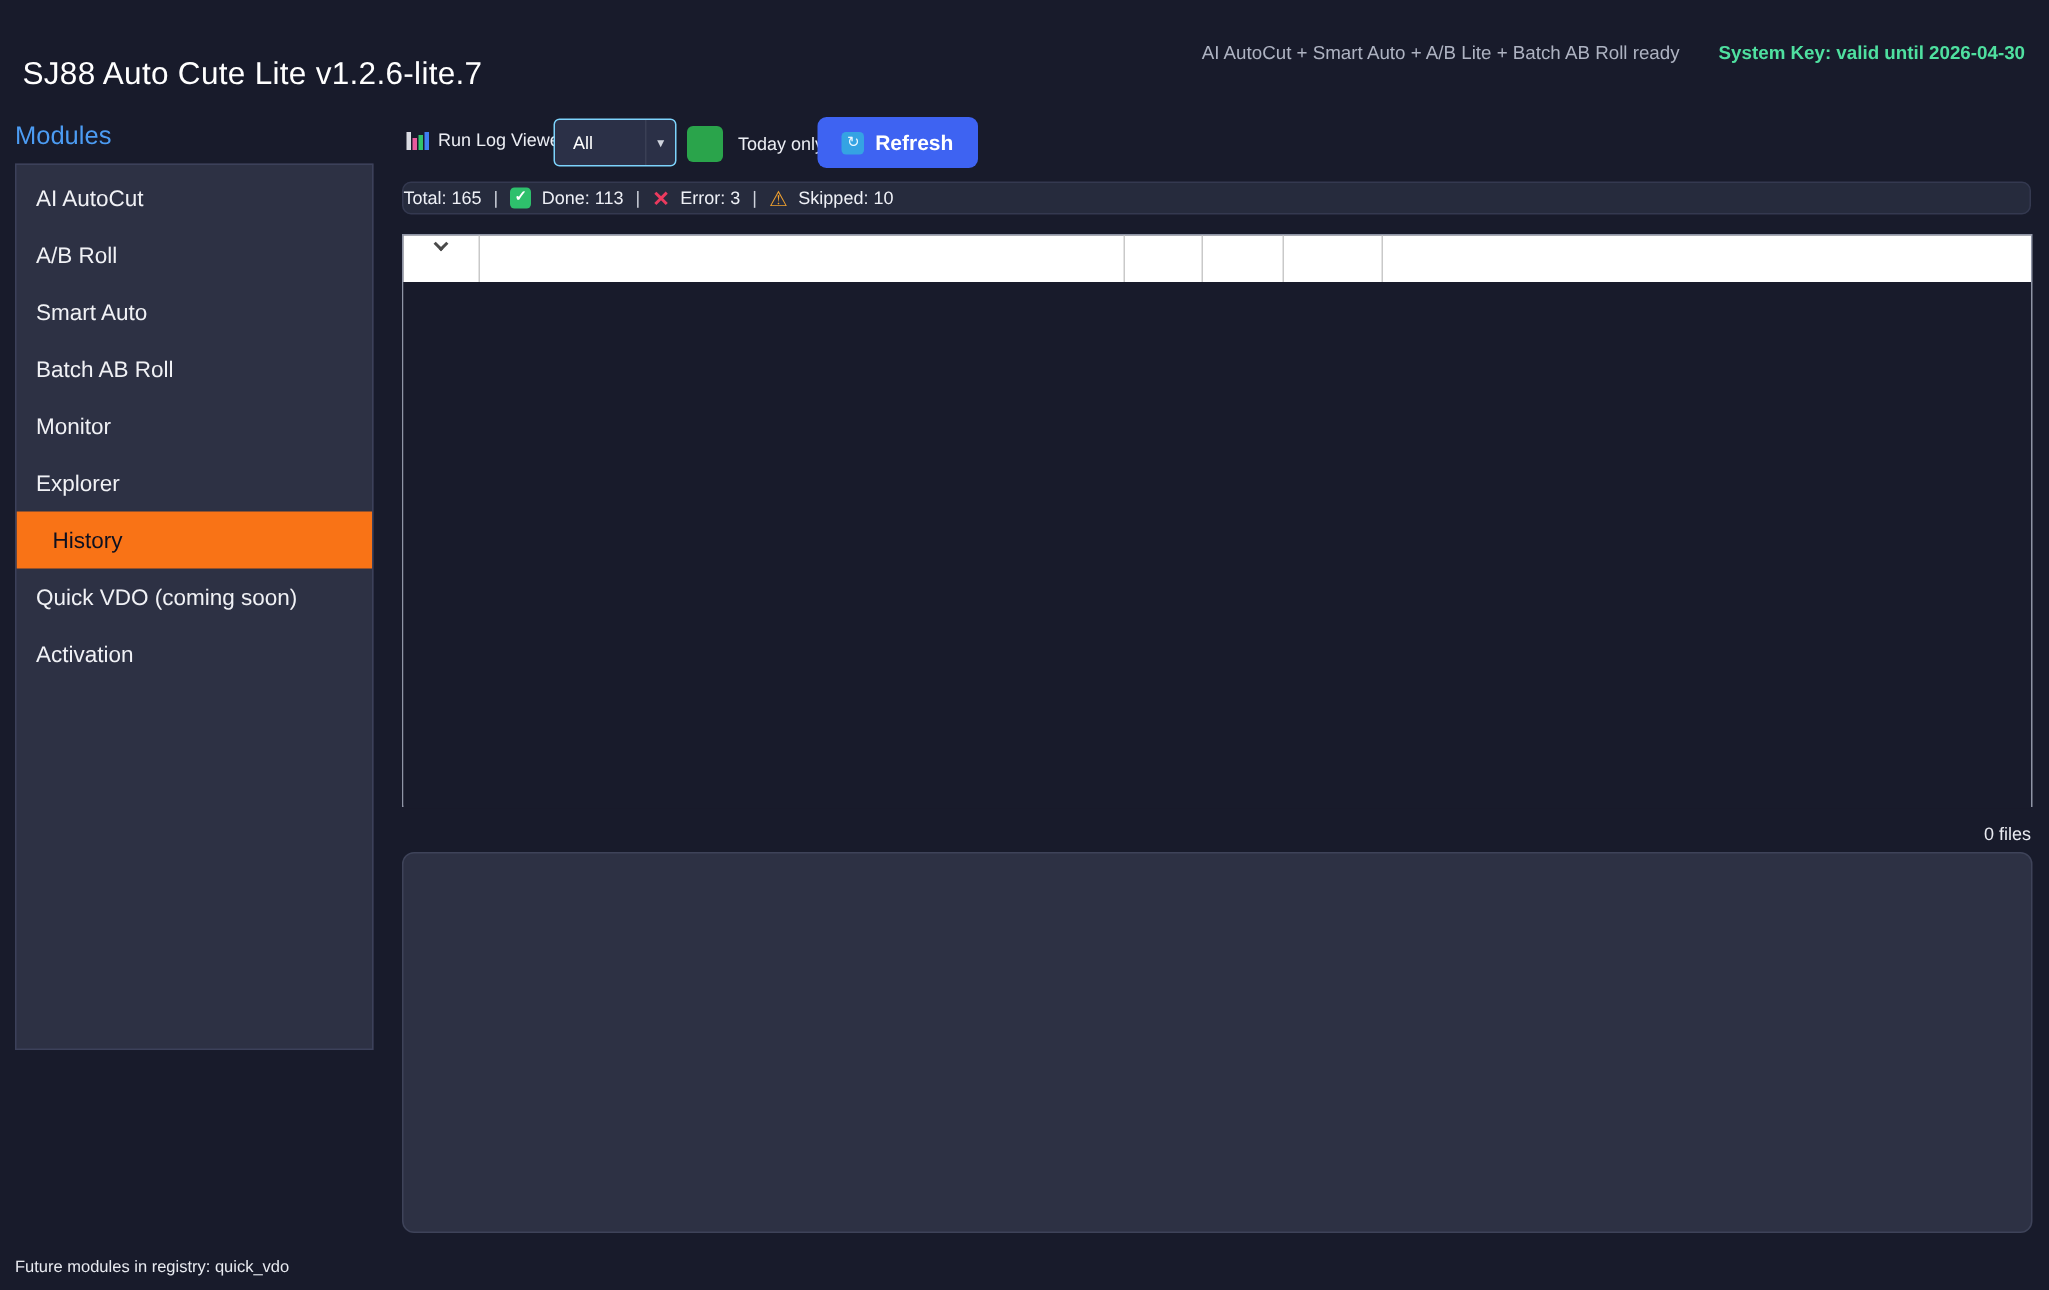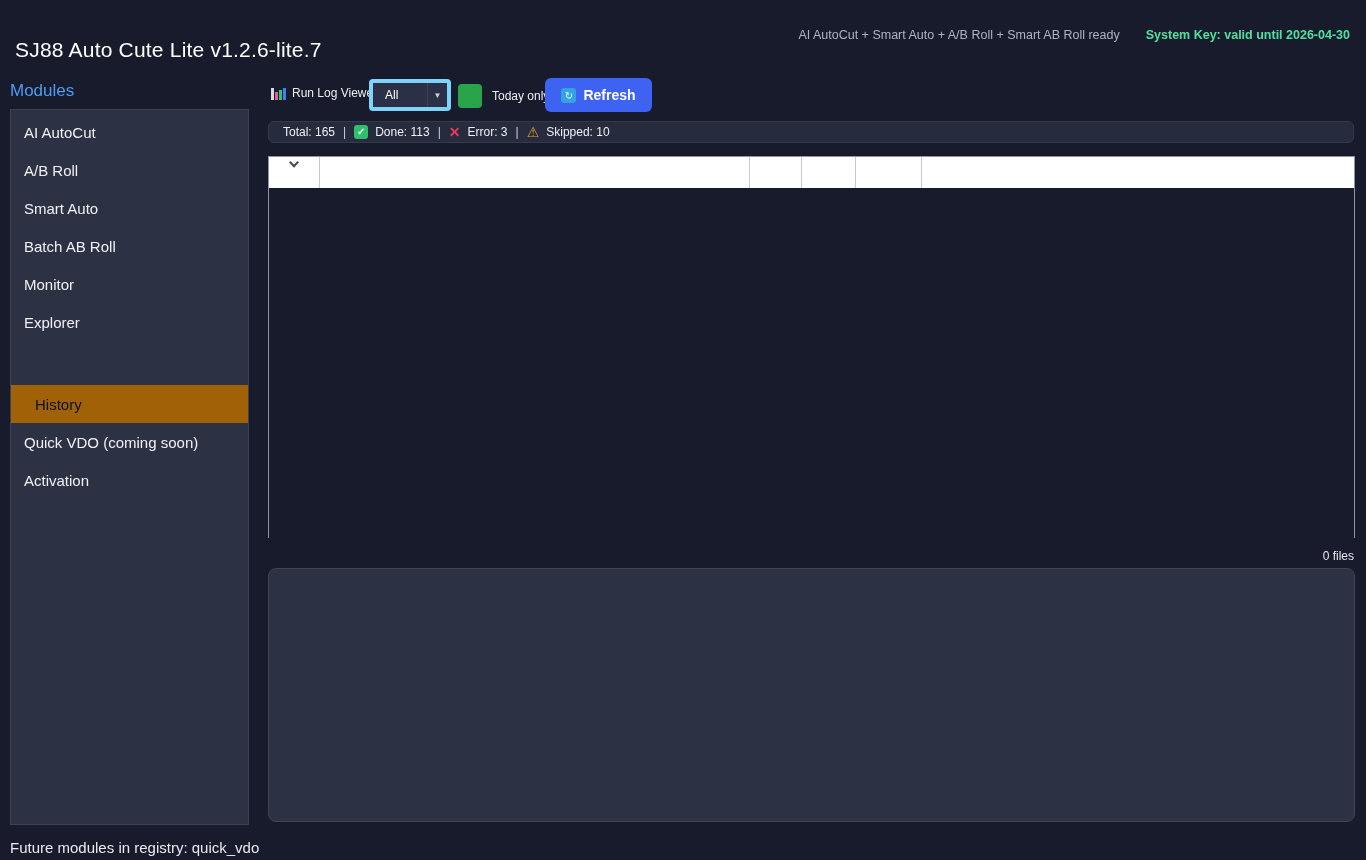"AI AutoCut + Smart Auto" span.ready-text { text: Roll + Smart -> Lite + Batch }
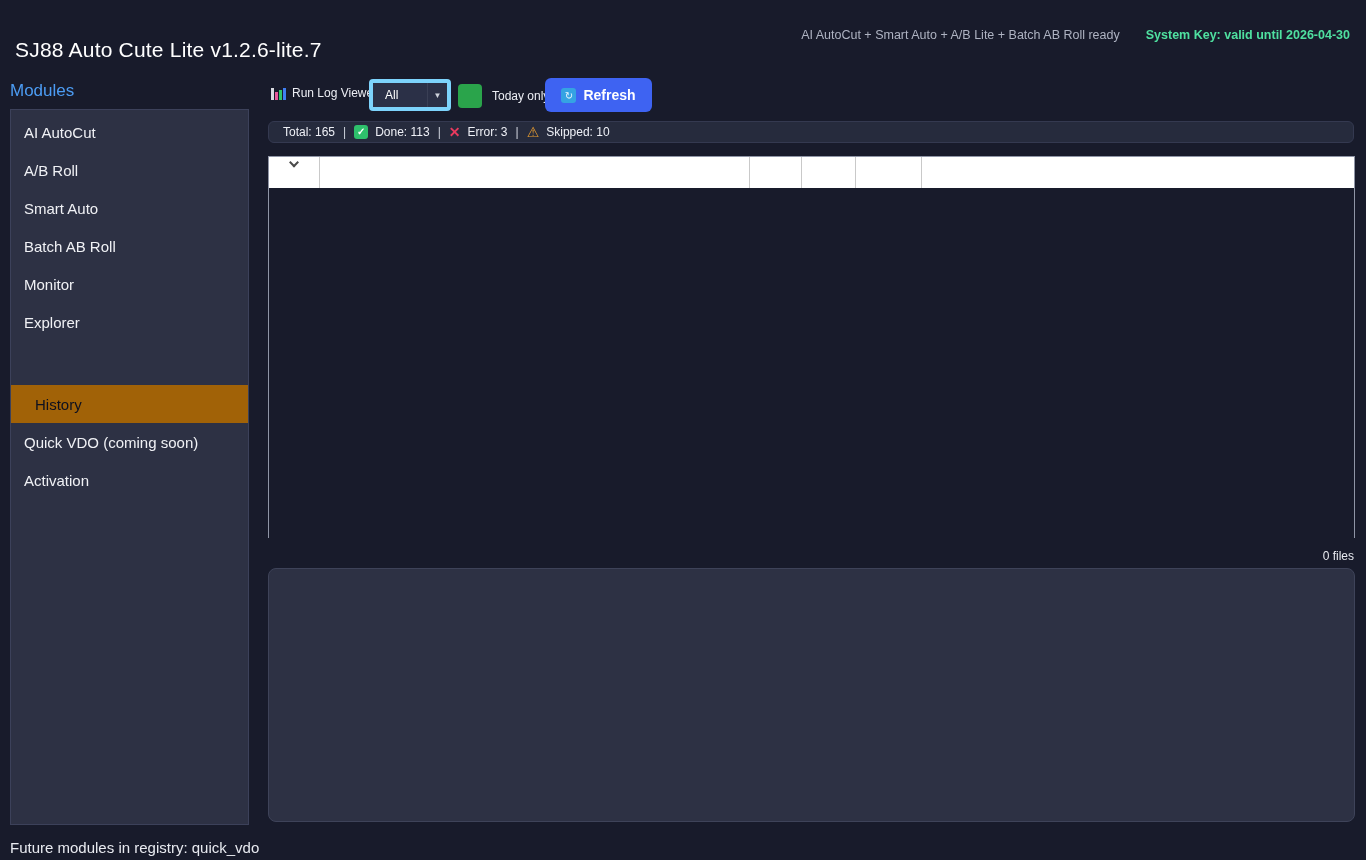"All" .filter-dropdown { border: 4px solid #7dd3fc -> 1px solid #7dd3fc }
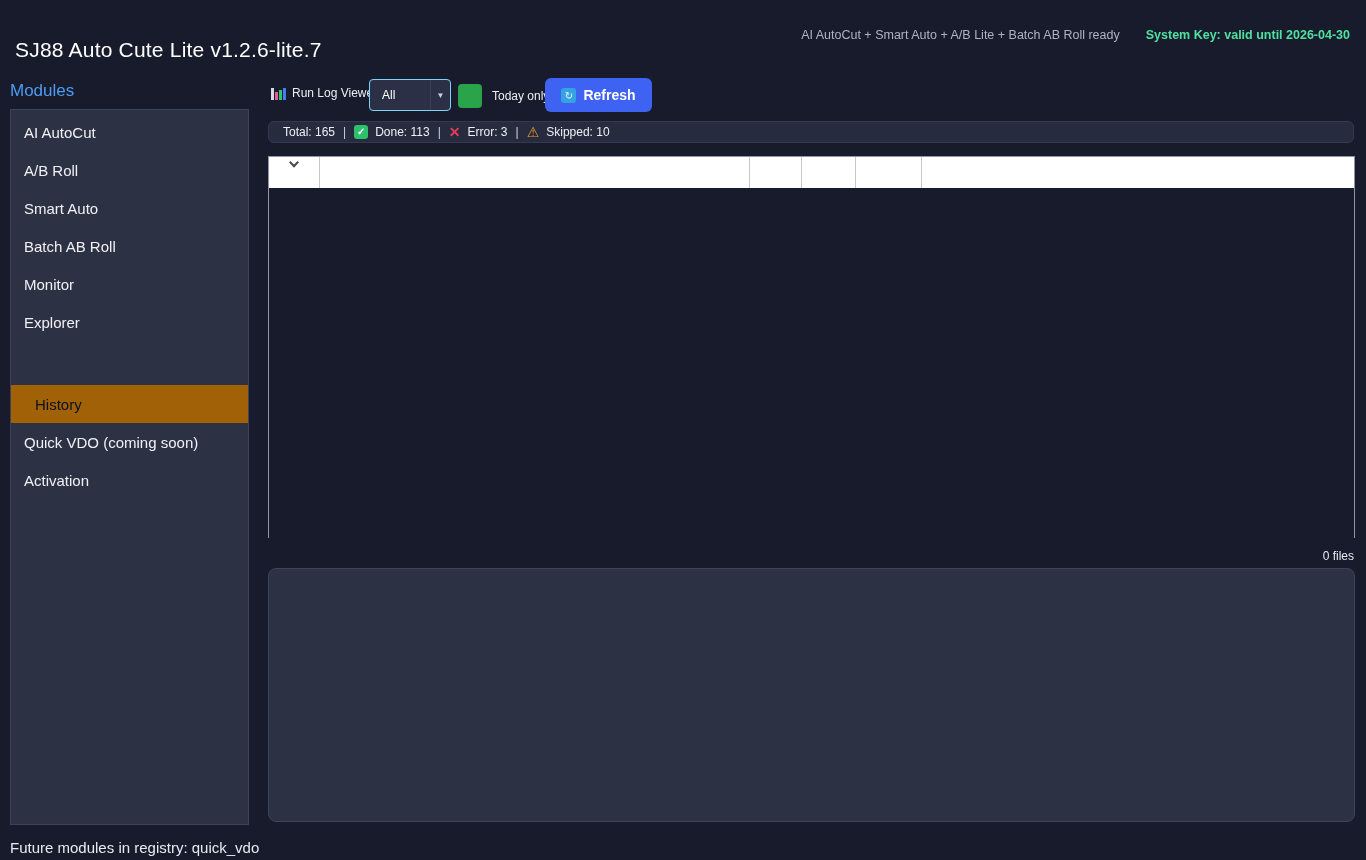"AI AutoCut" .module-list { height: 716px -> 591px }
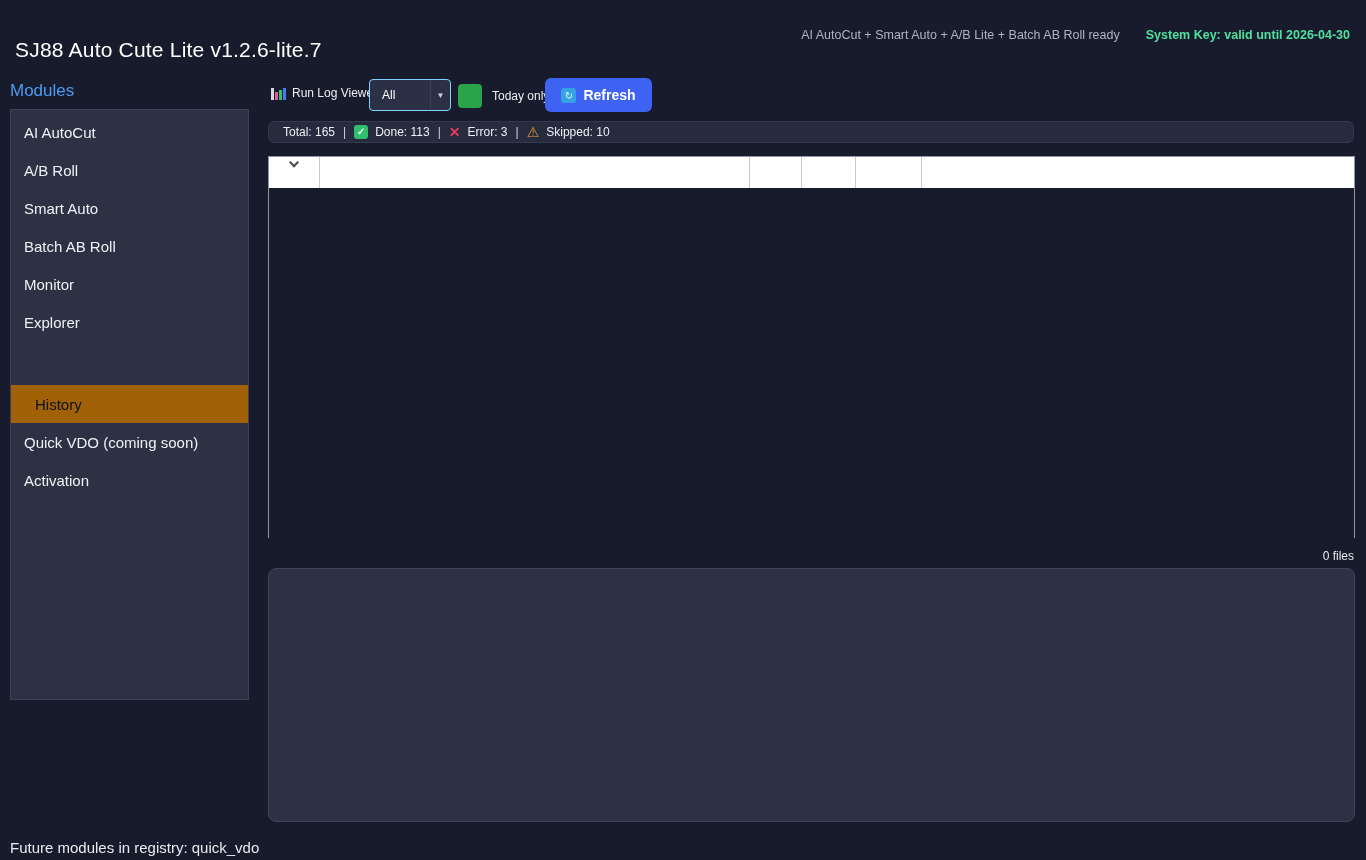"Total: 165" .stats-bar { padding-left: 14px -> none }
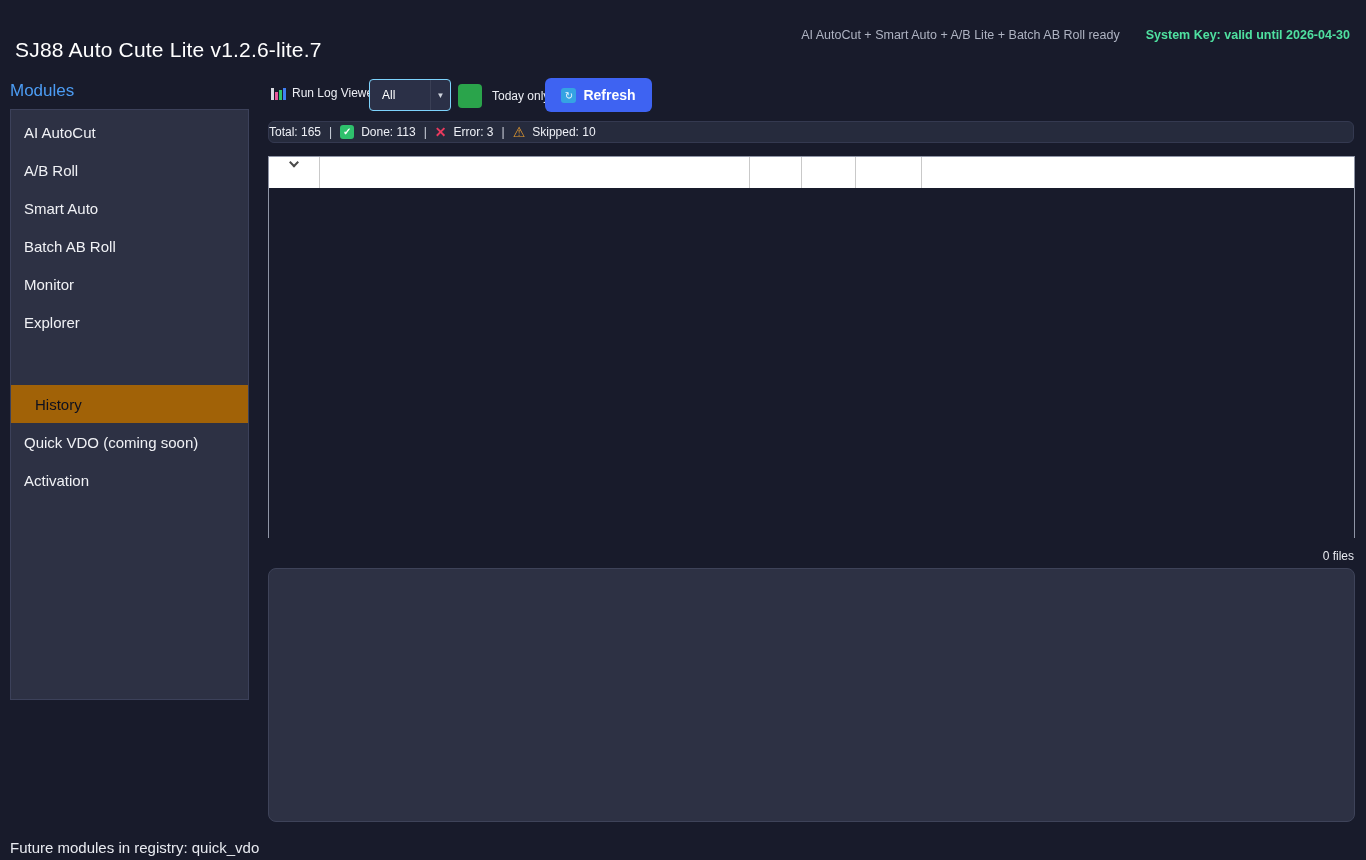"History" .module-item.selected { background: #a16207 -> #f97316; margin-top: 44px -> none }
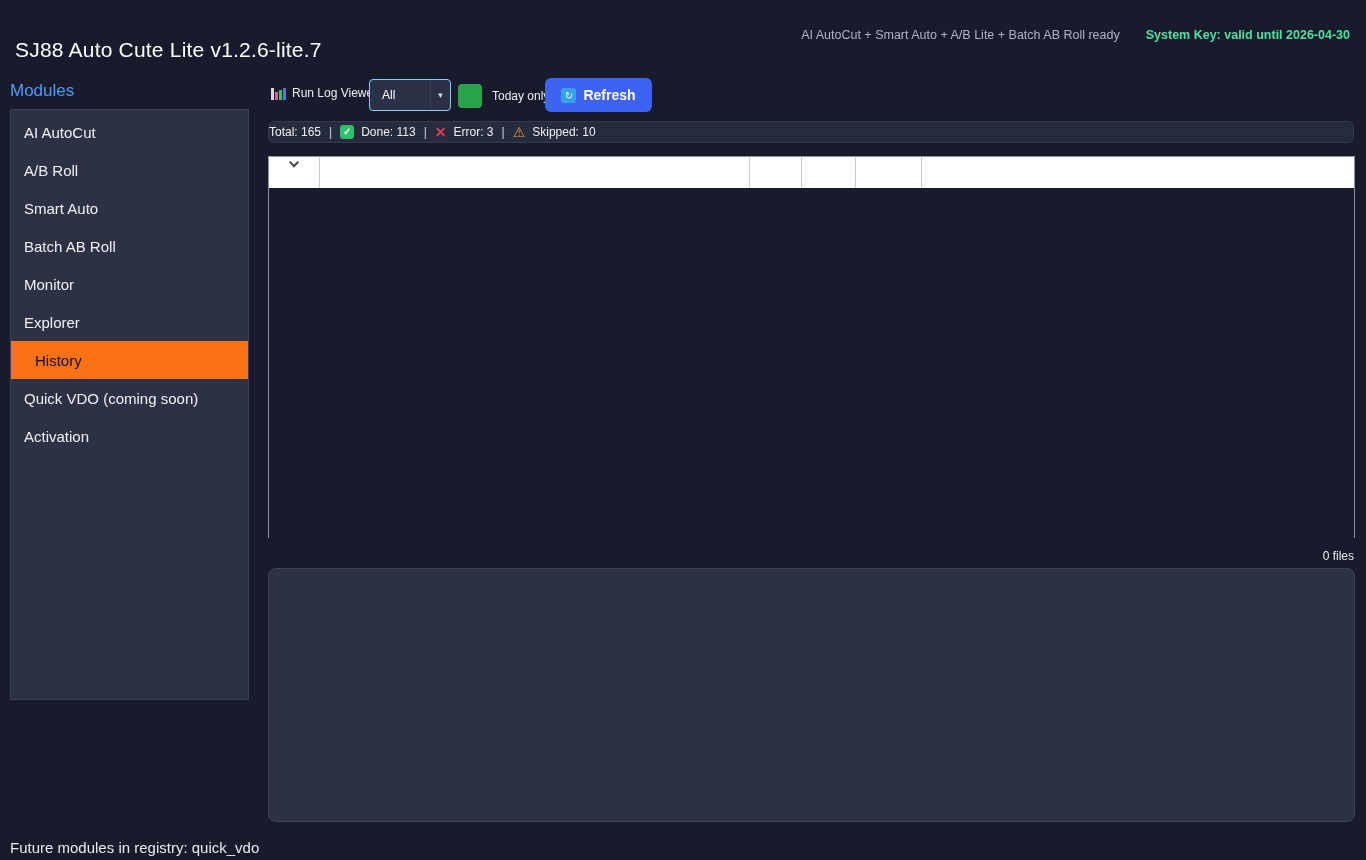"Future modules in registry: quick_vdo" .footer-note { font-size: 15px -> 11px }
